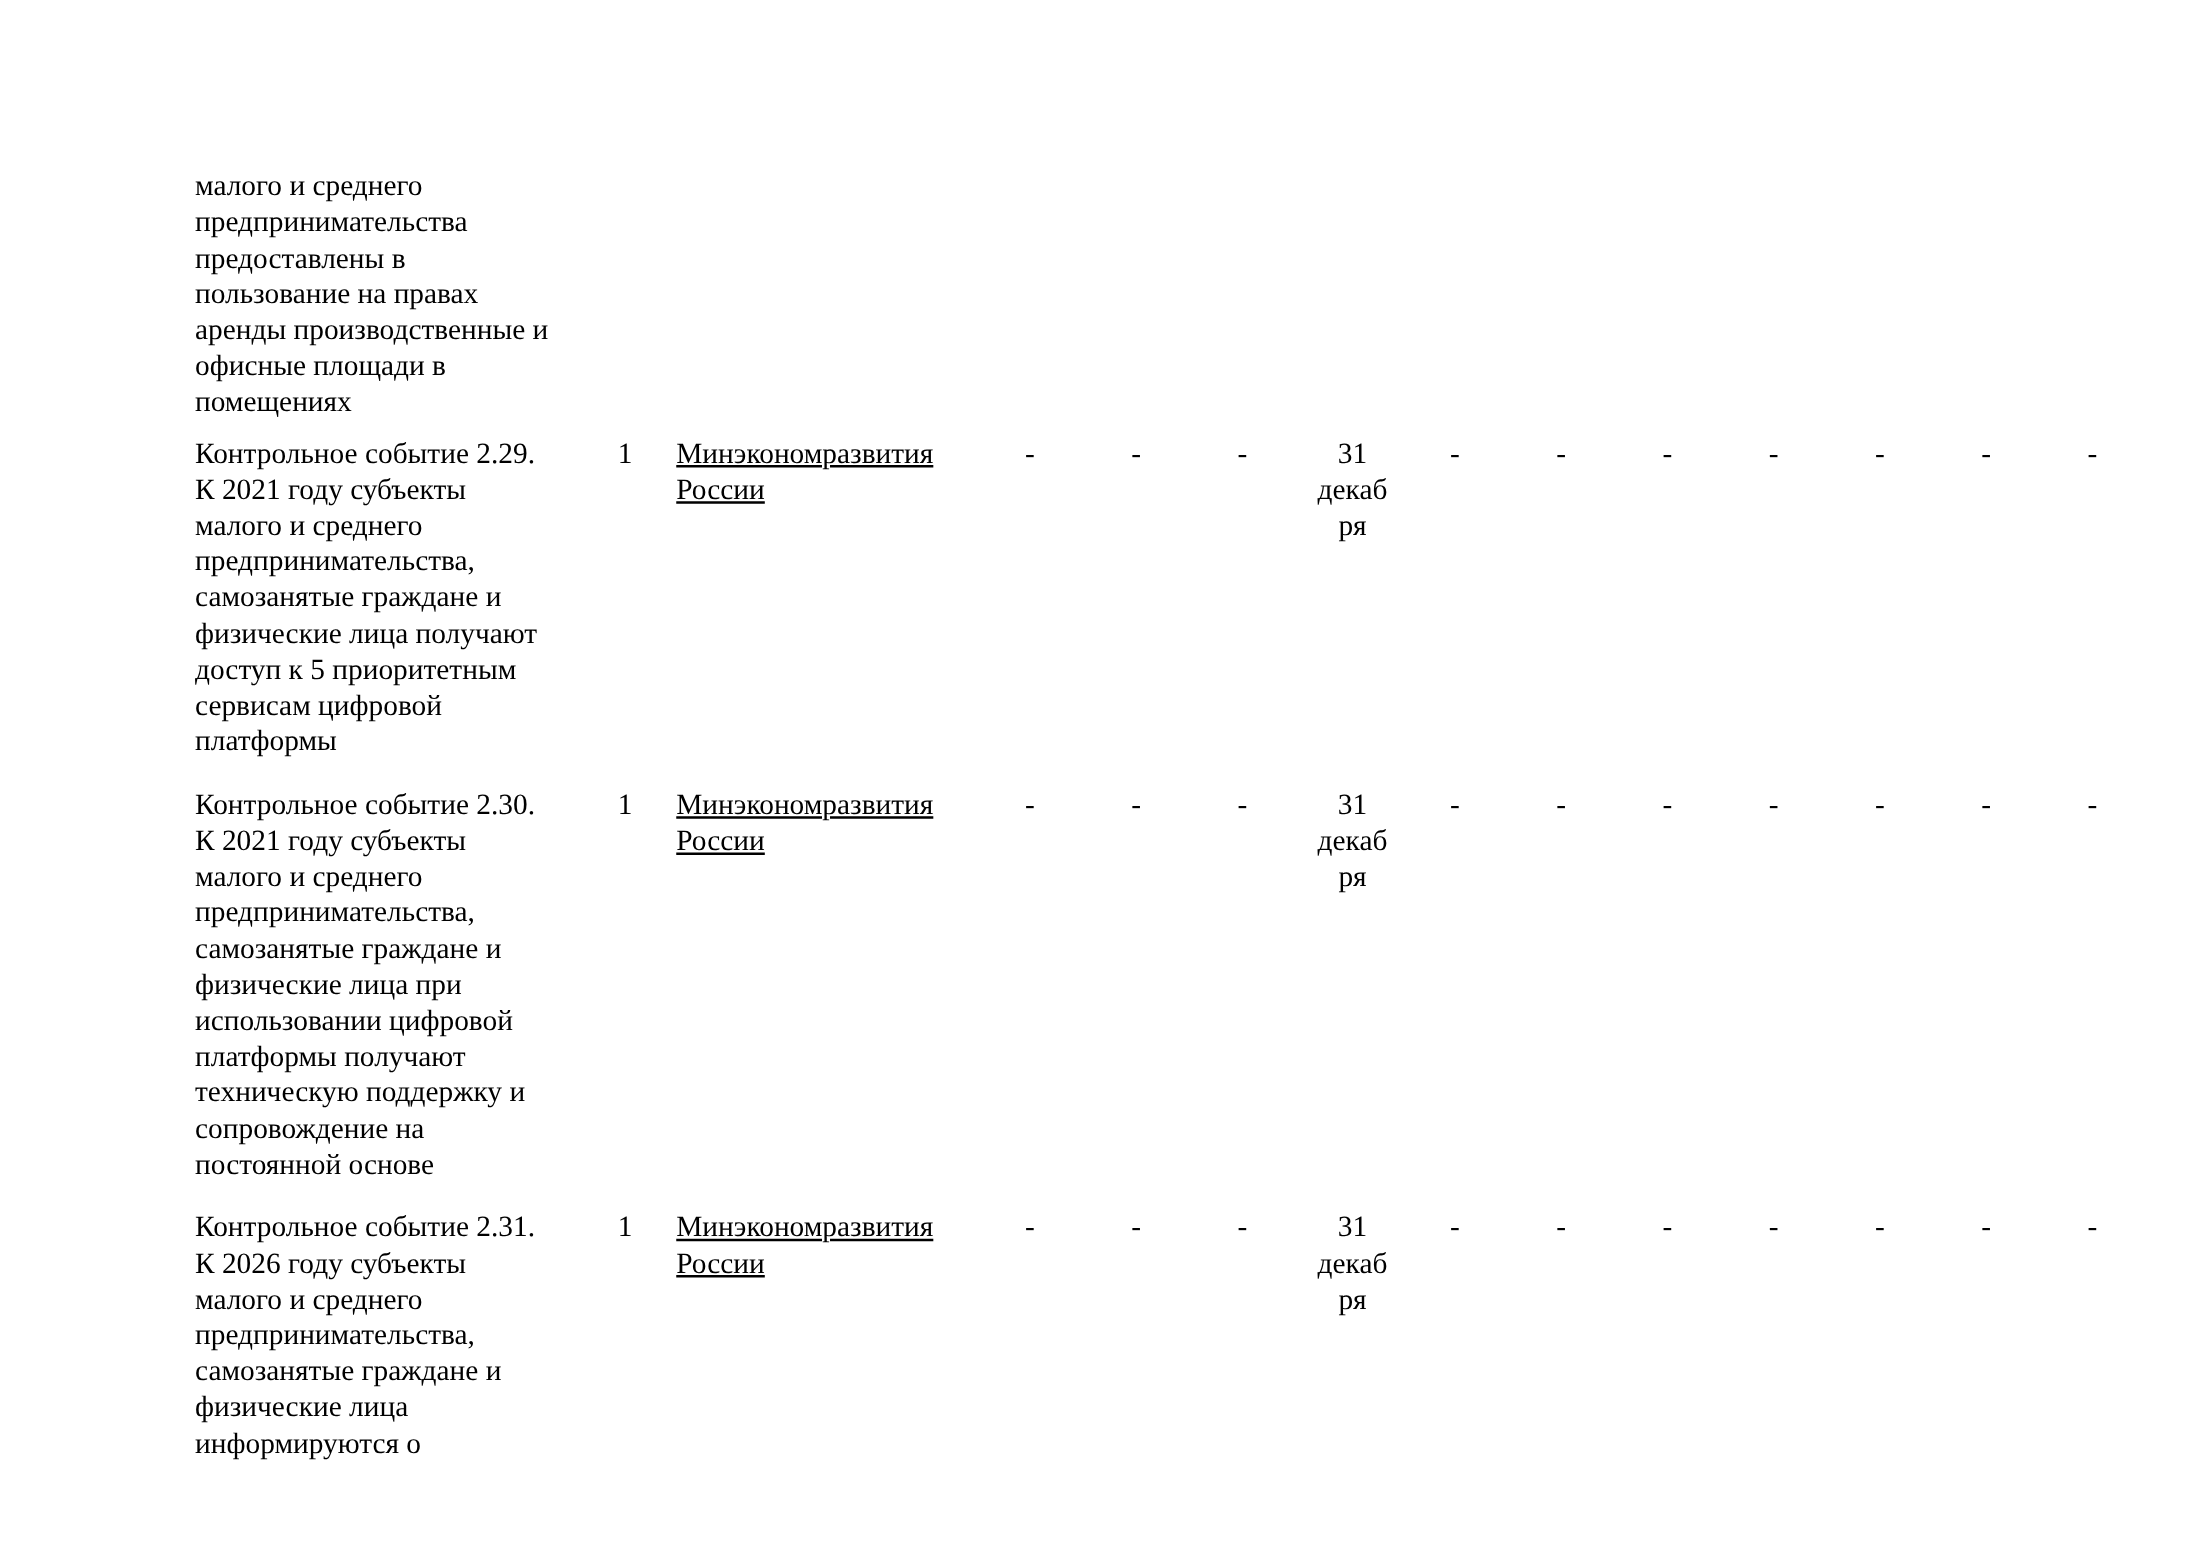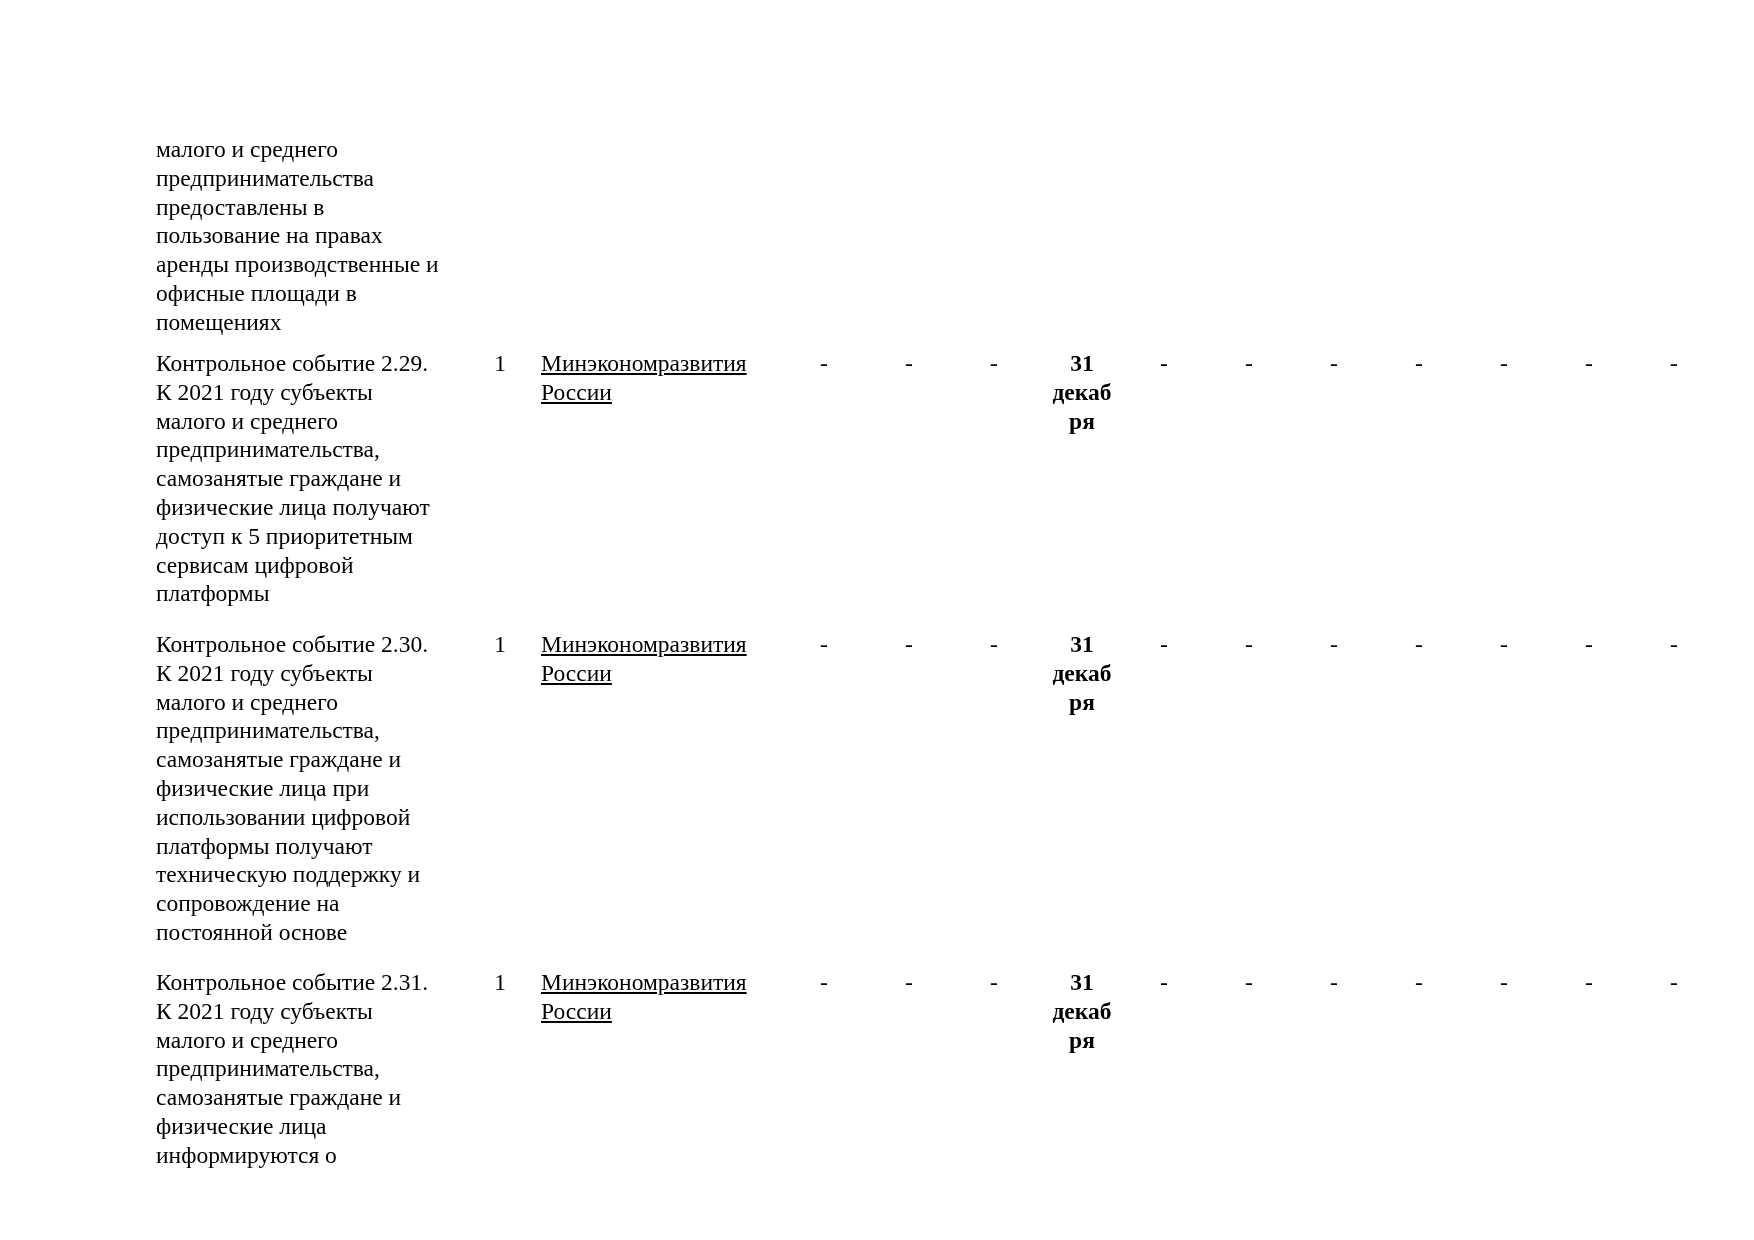"31" .c-date { font-weight: bold -> none }
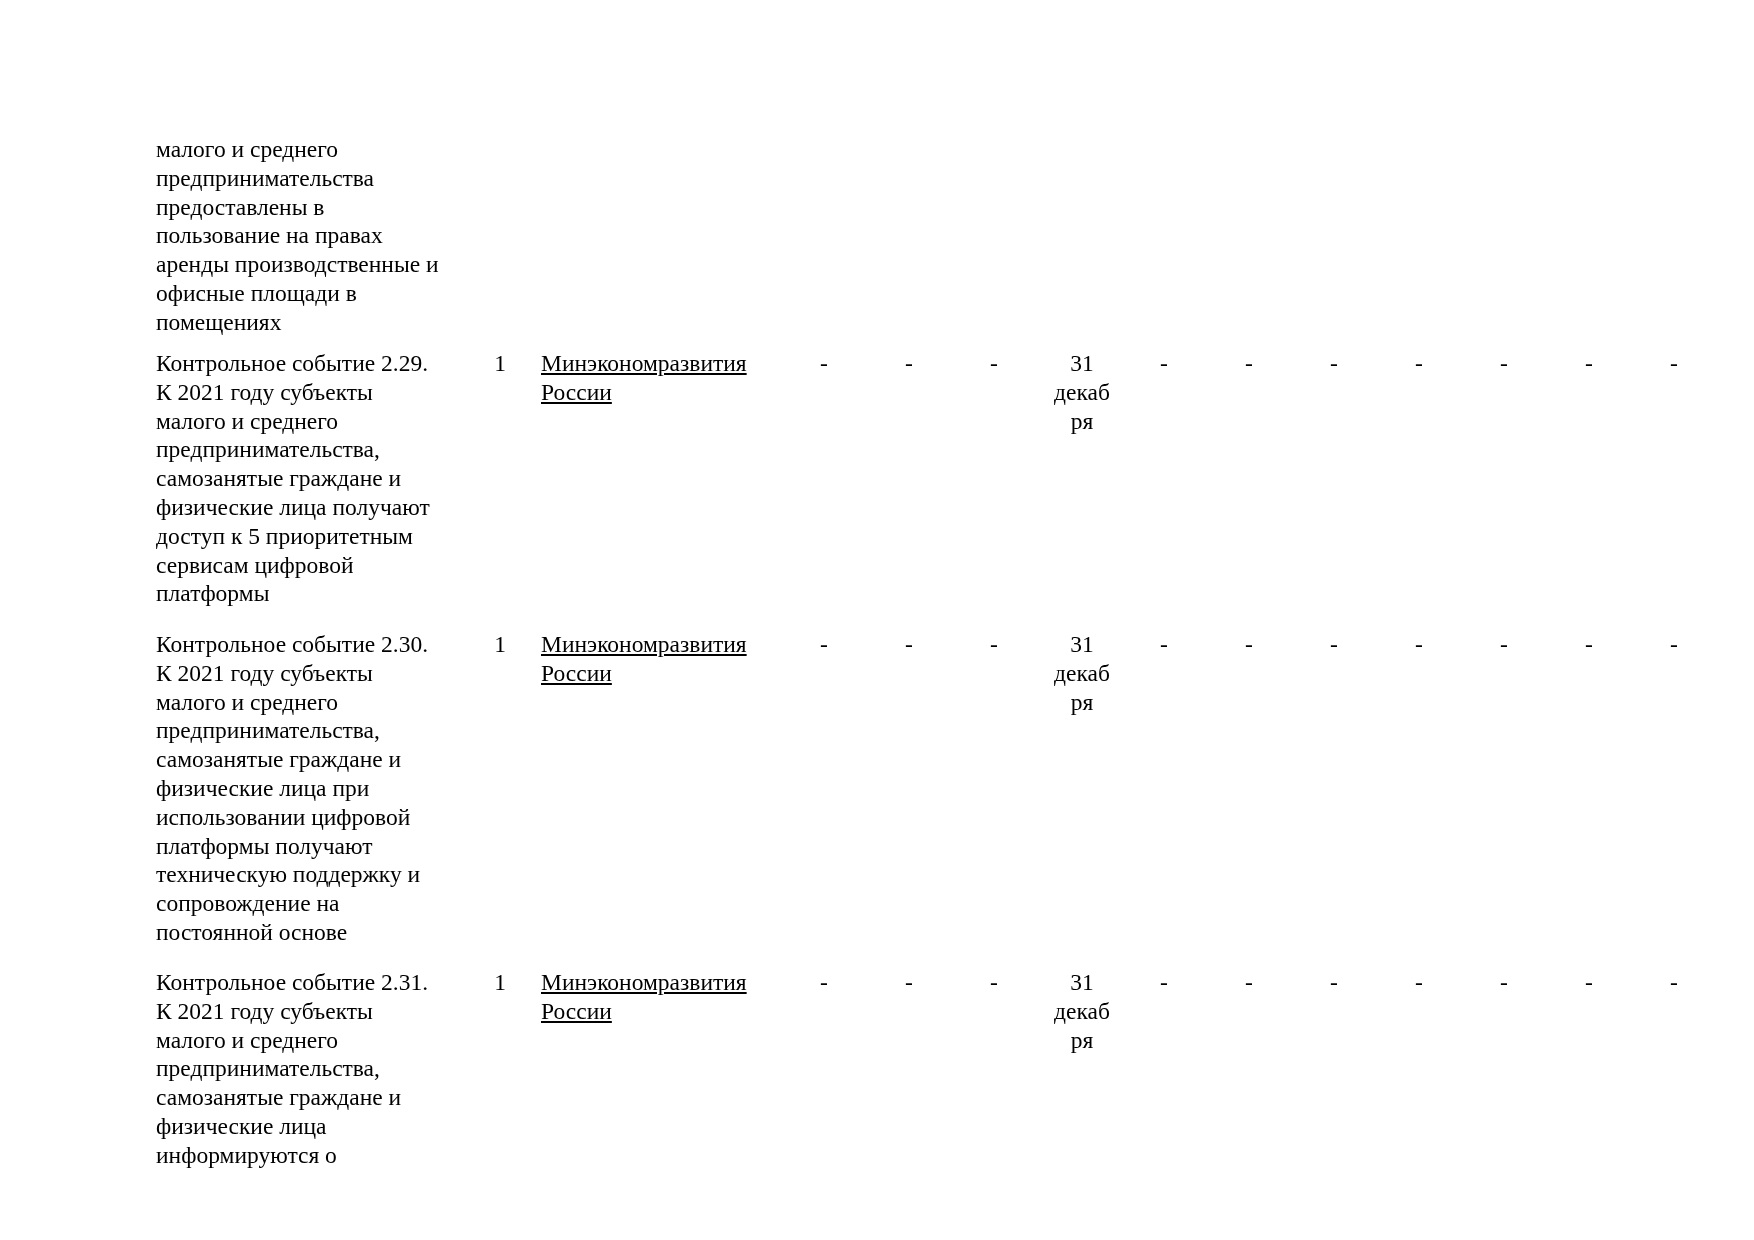"Контрольное событие 2.31." div.cell { text: 2021 -> 2026 }
